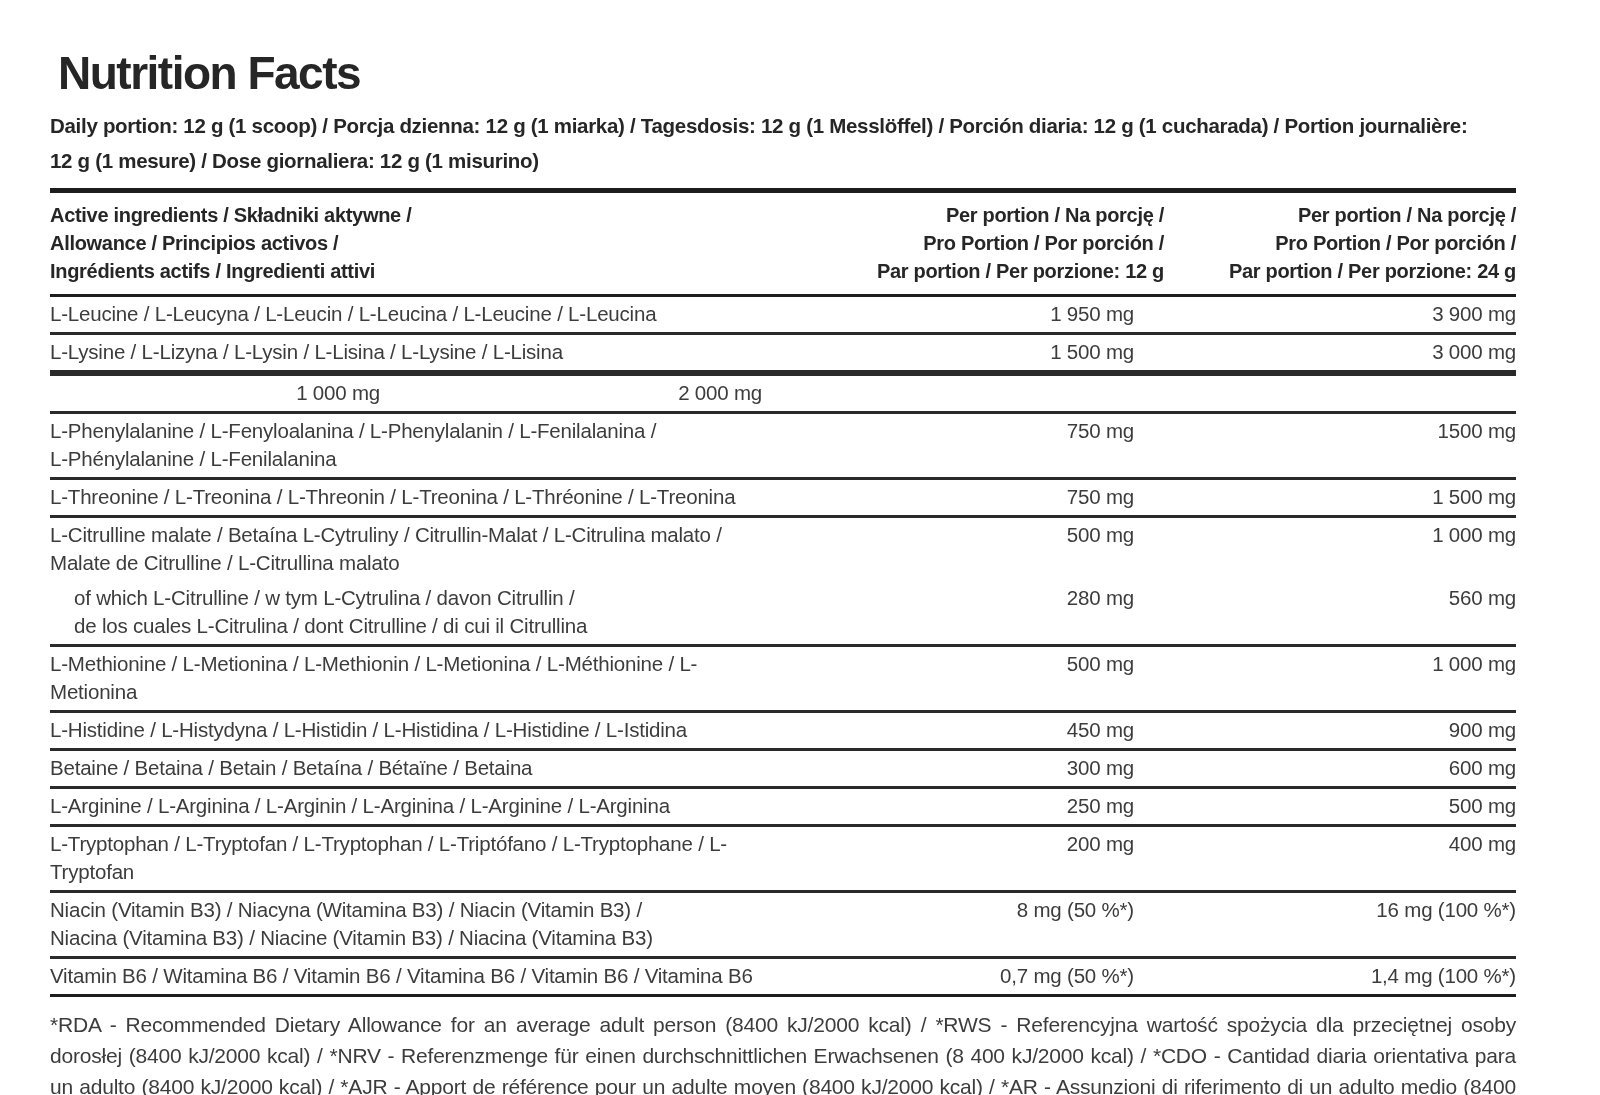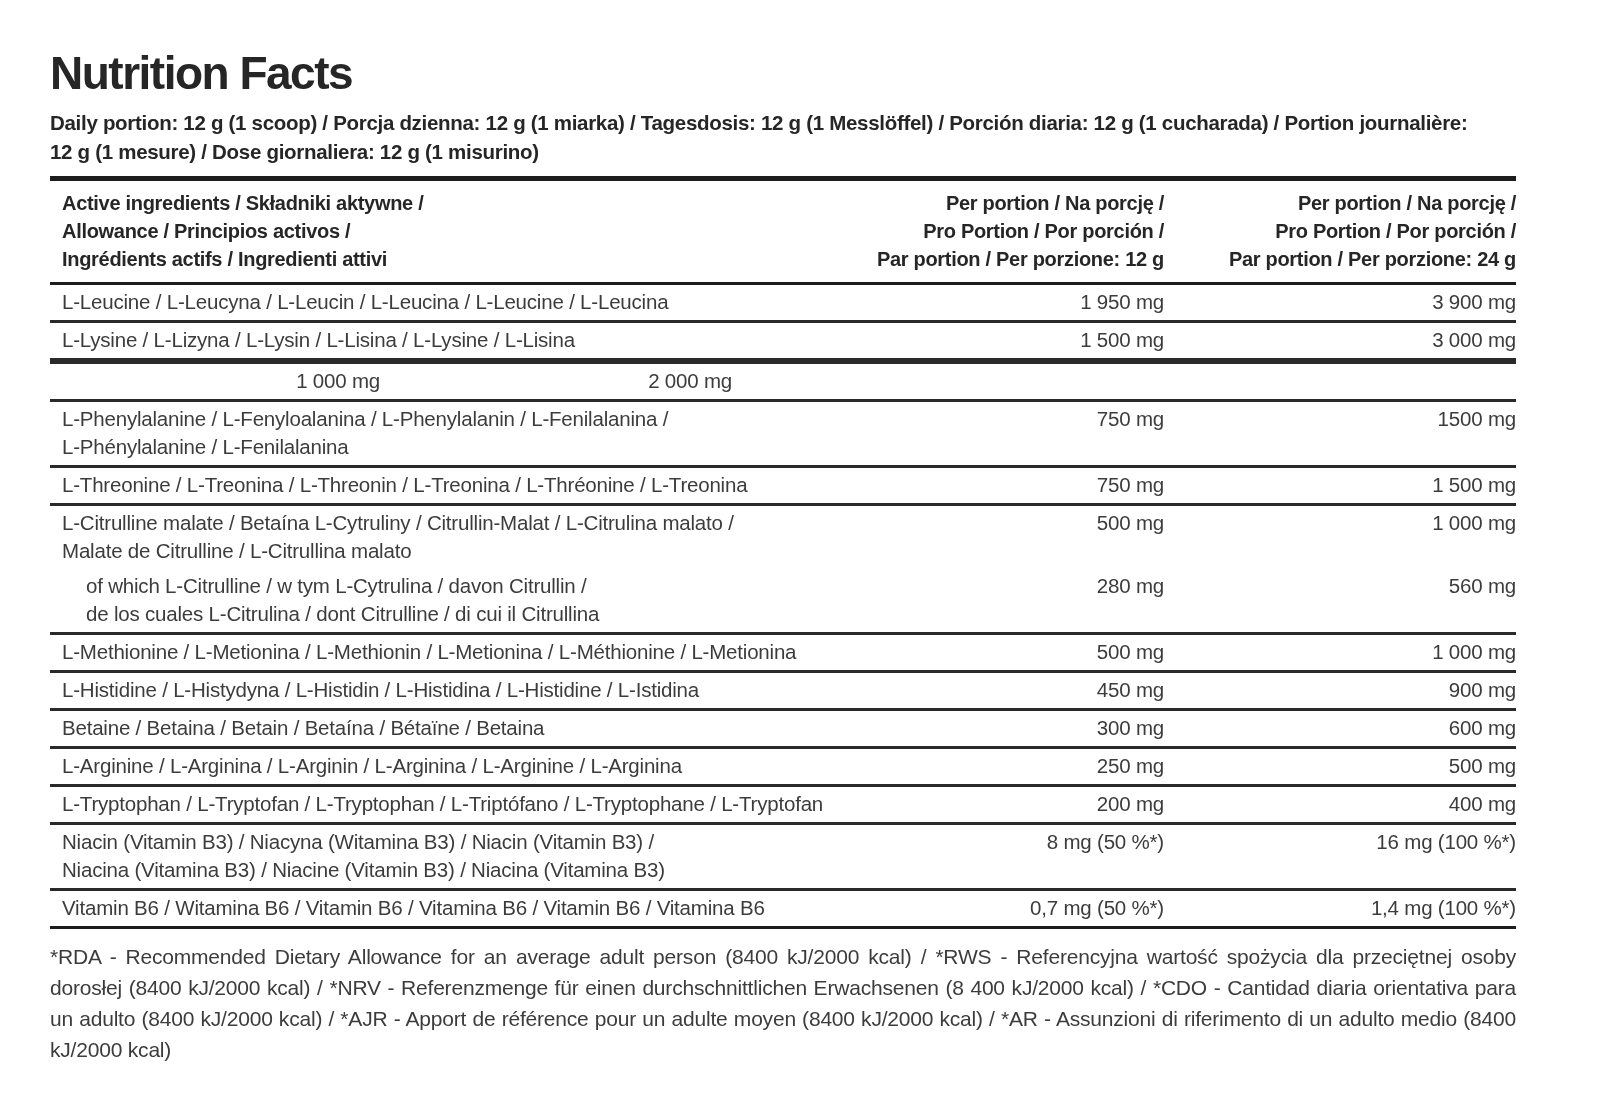"Nutrition Facts" .title { margin: 12px 0 12px 0 -> 12px 0 12px 8px }
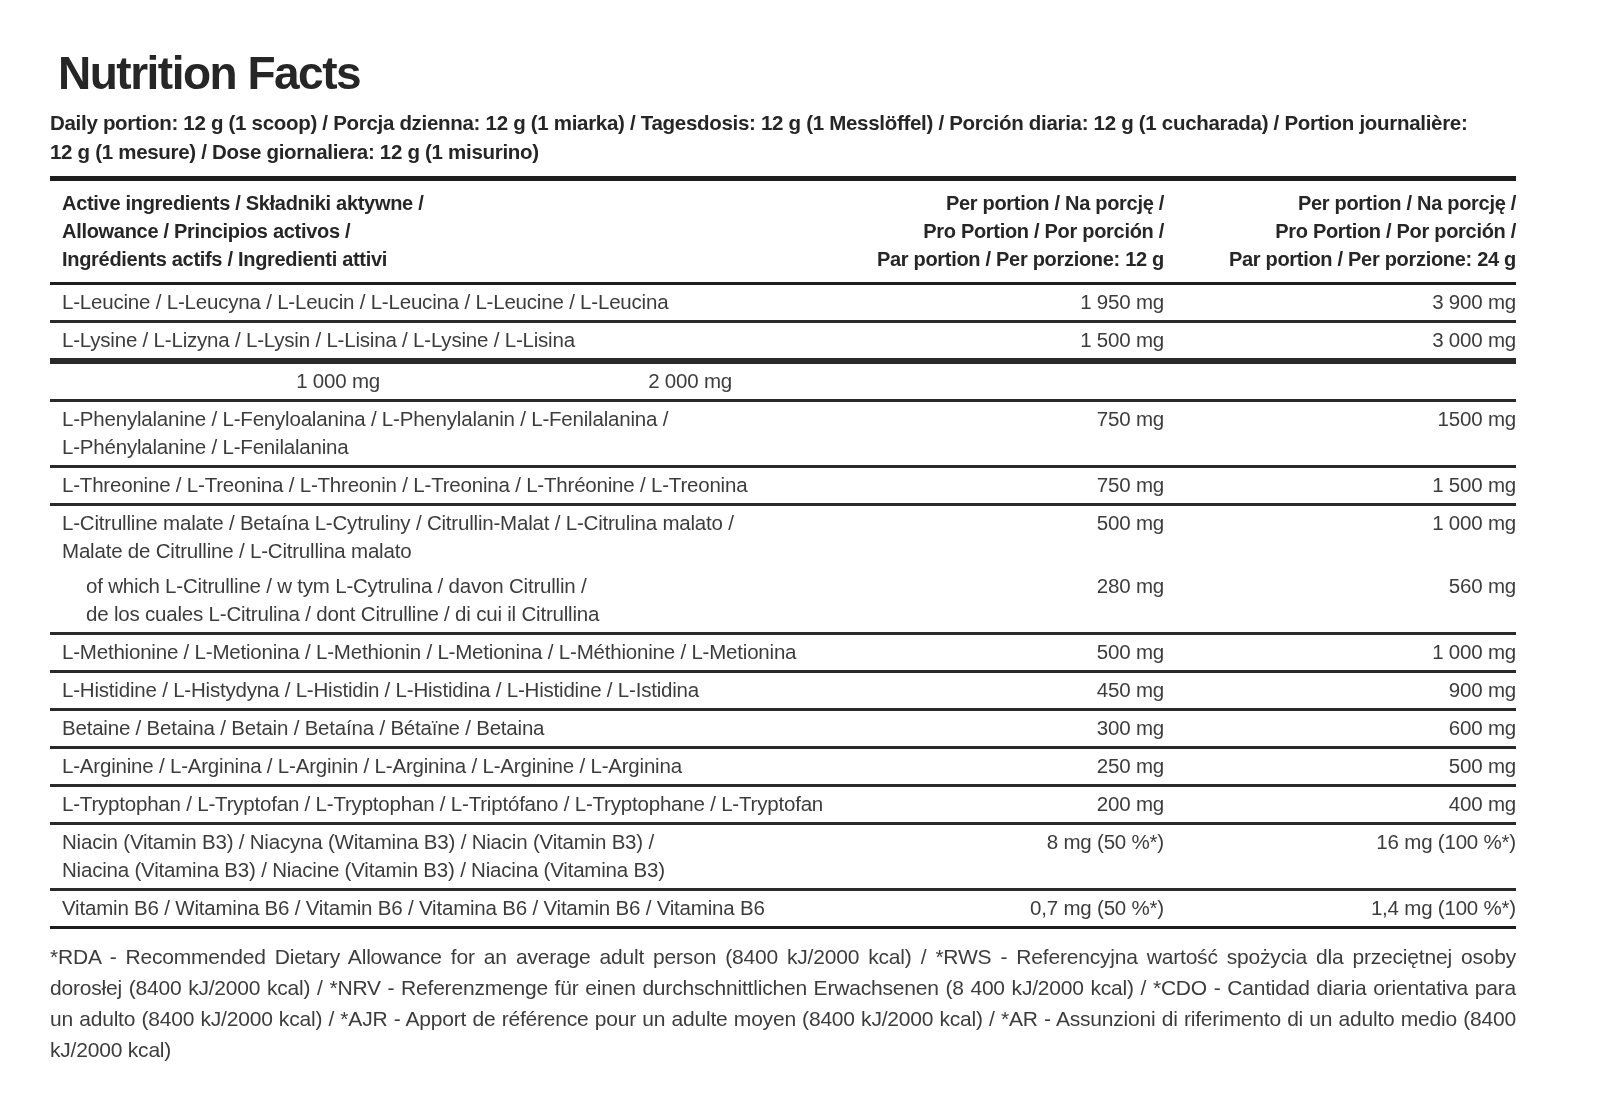"Daily portion: 12 g (1" .portion { line-height: 29px -> 35px }
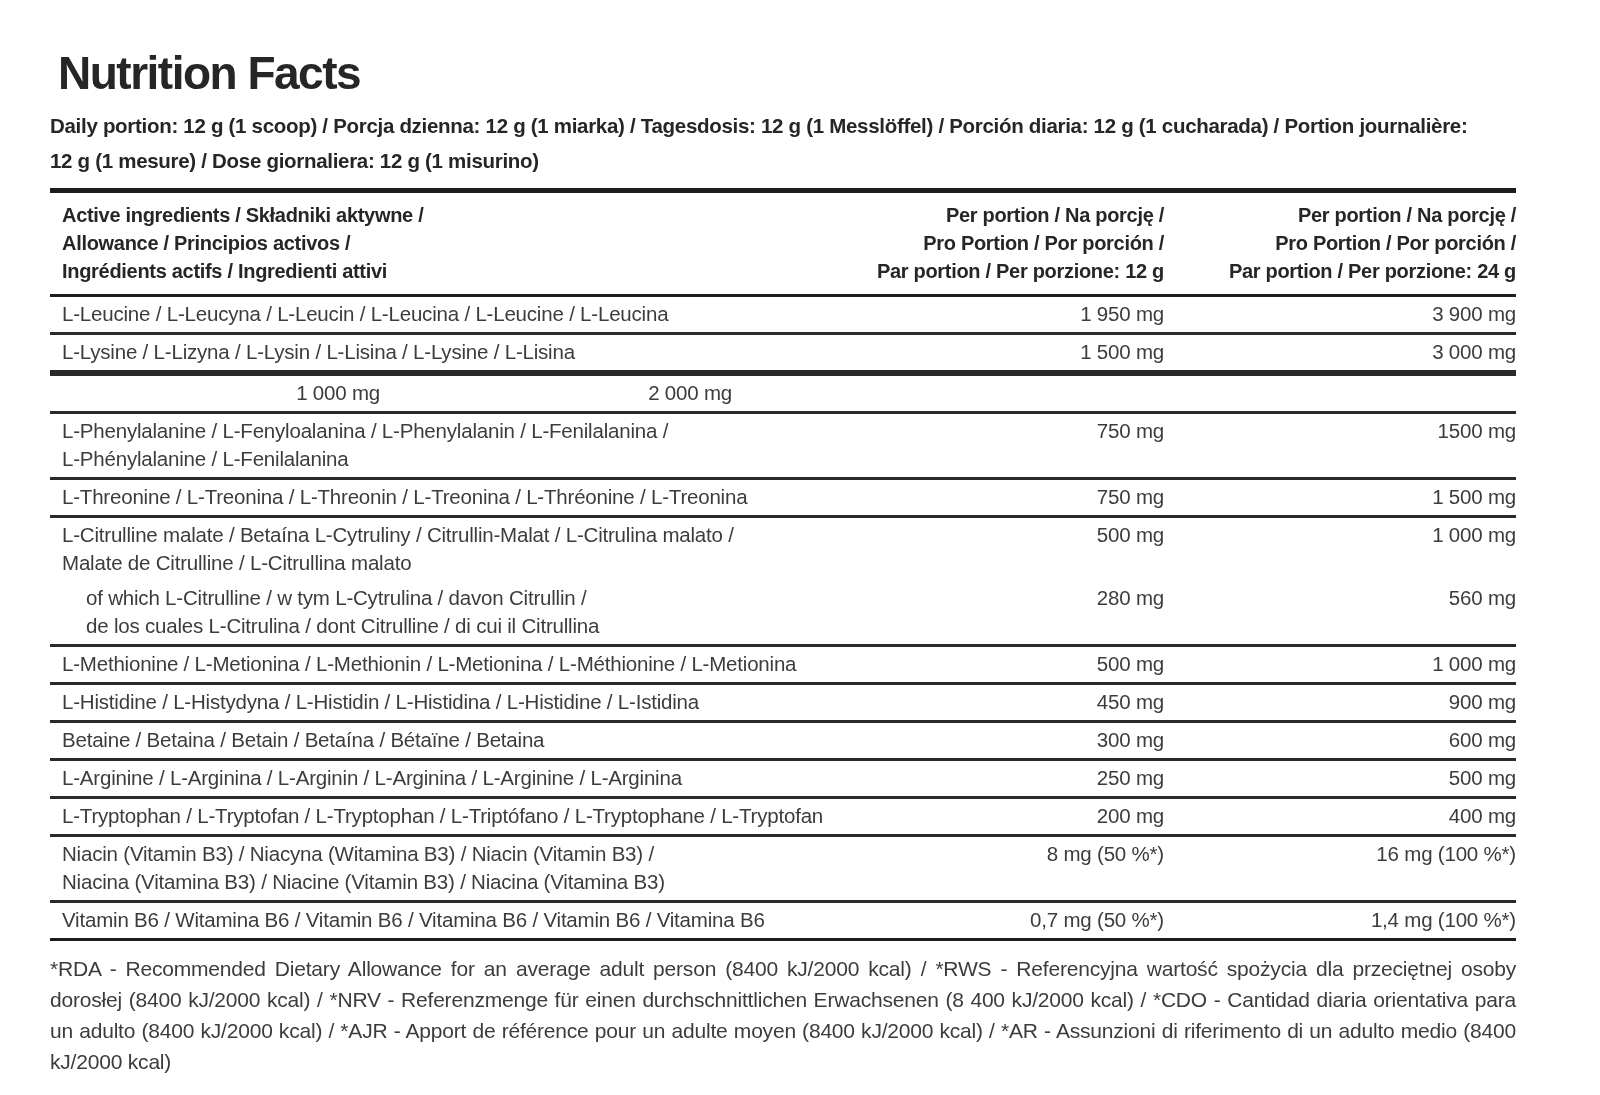"Active ingredients / Składniki aktywne" .col-name { margin-left: 12px -> none }
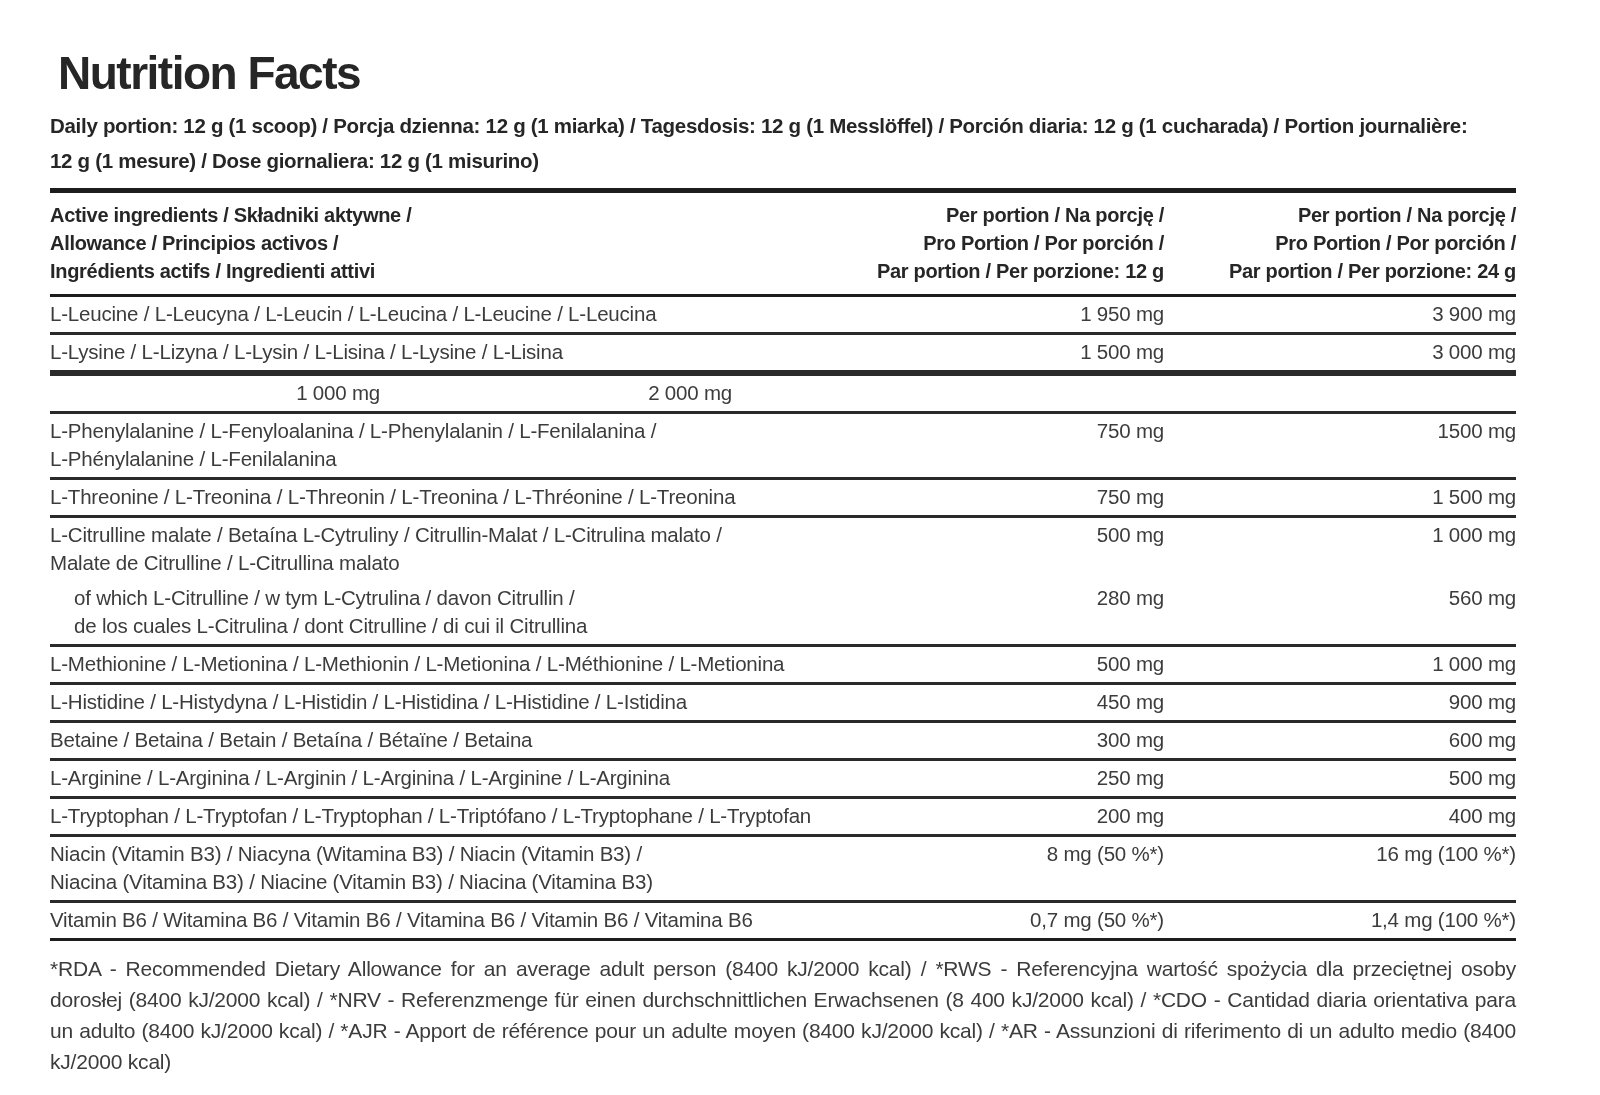"L-Leucine / L-Leucyna / L-Leucin" .row { gap: none -> 30px }
